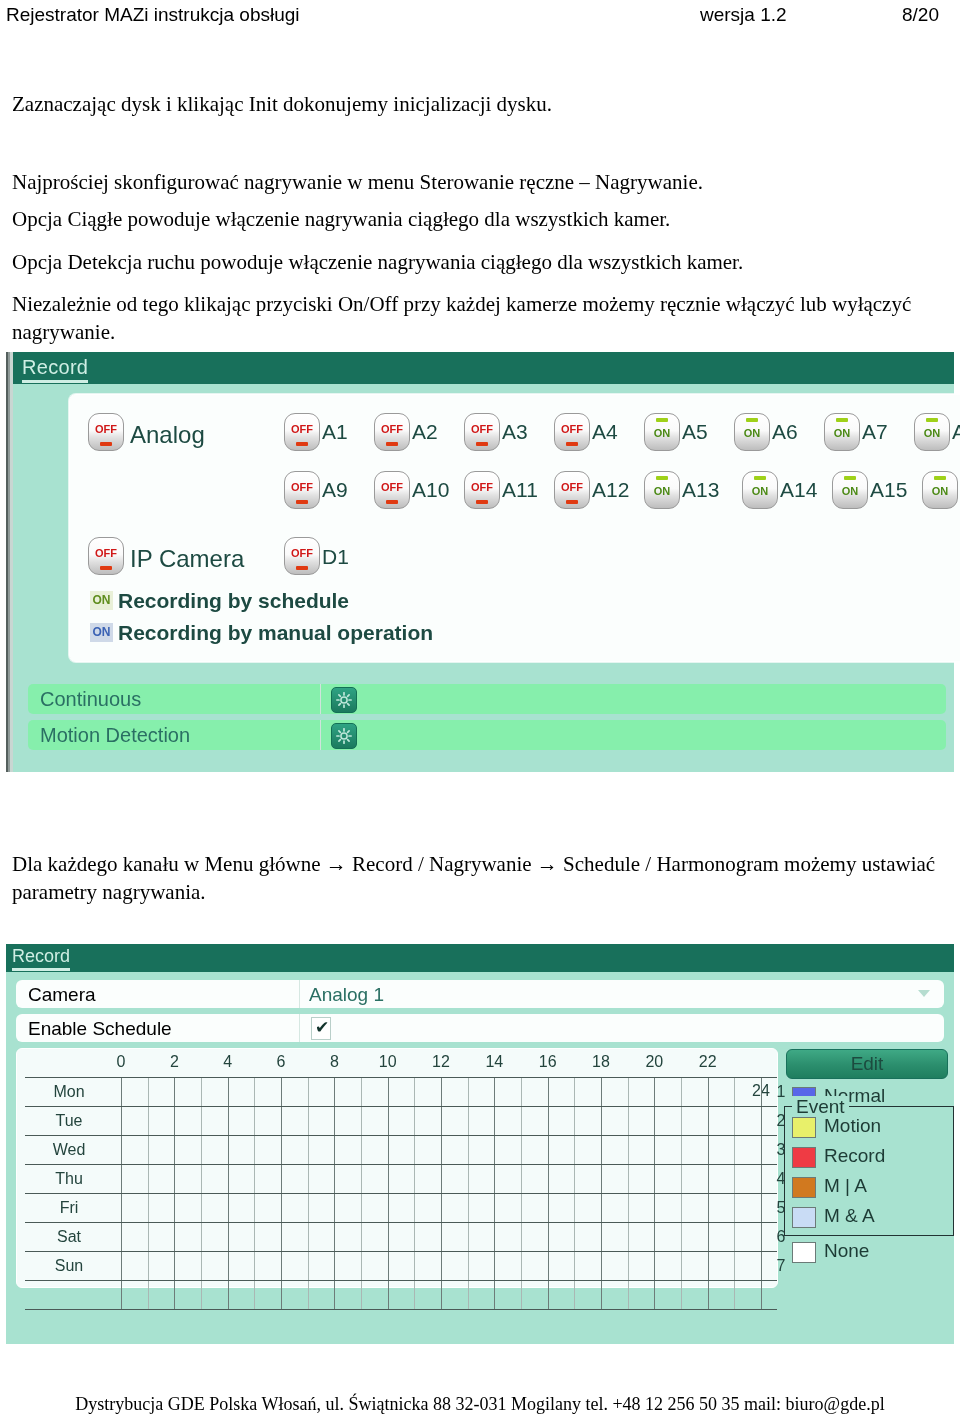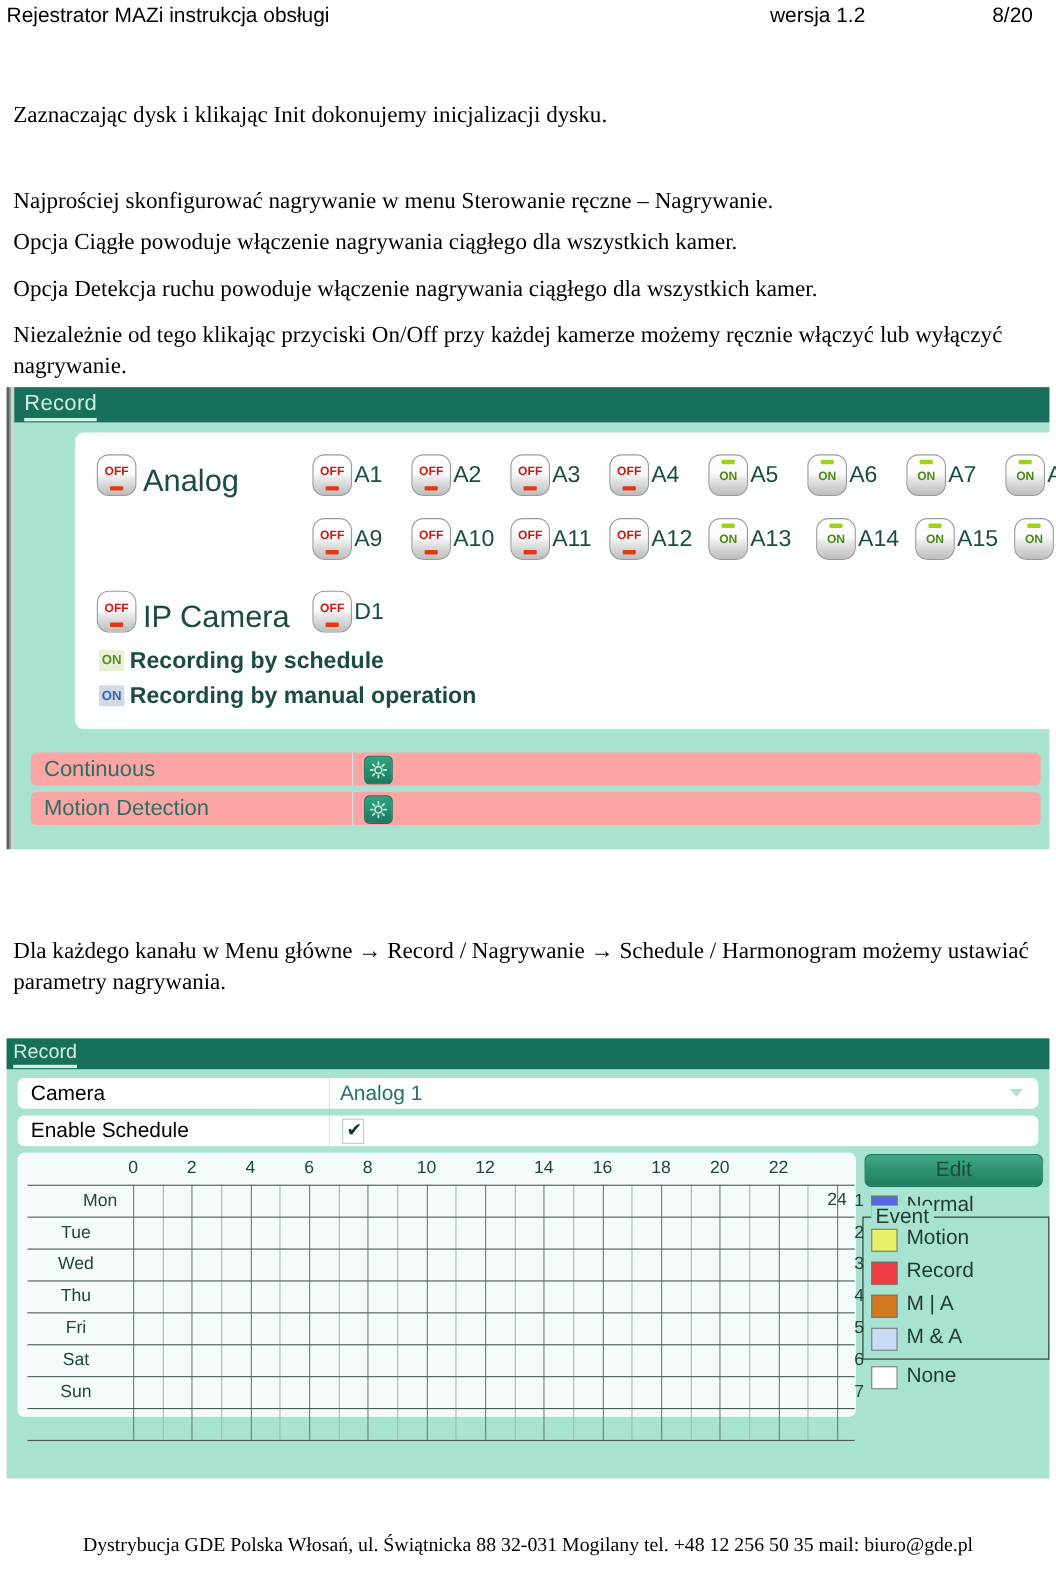"Analog" .chlabel.big { font-size: 28px -> 24px }
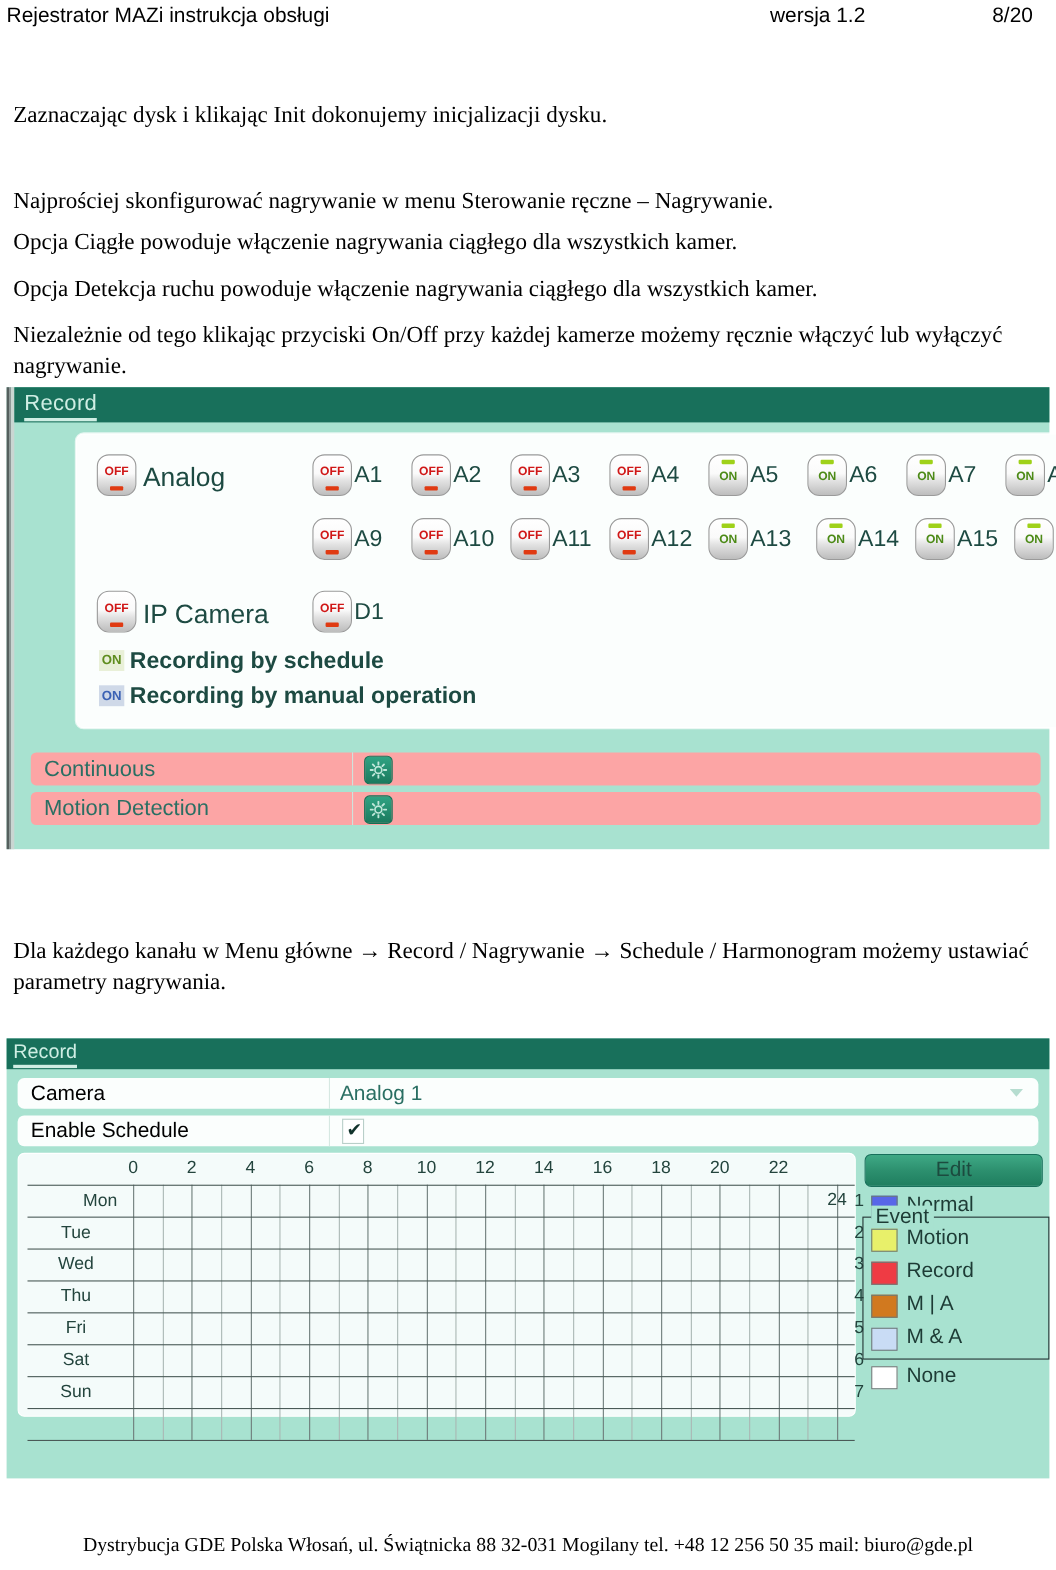"Continuous" .optrow { background: #fca5a5 -> #86efac }
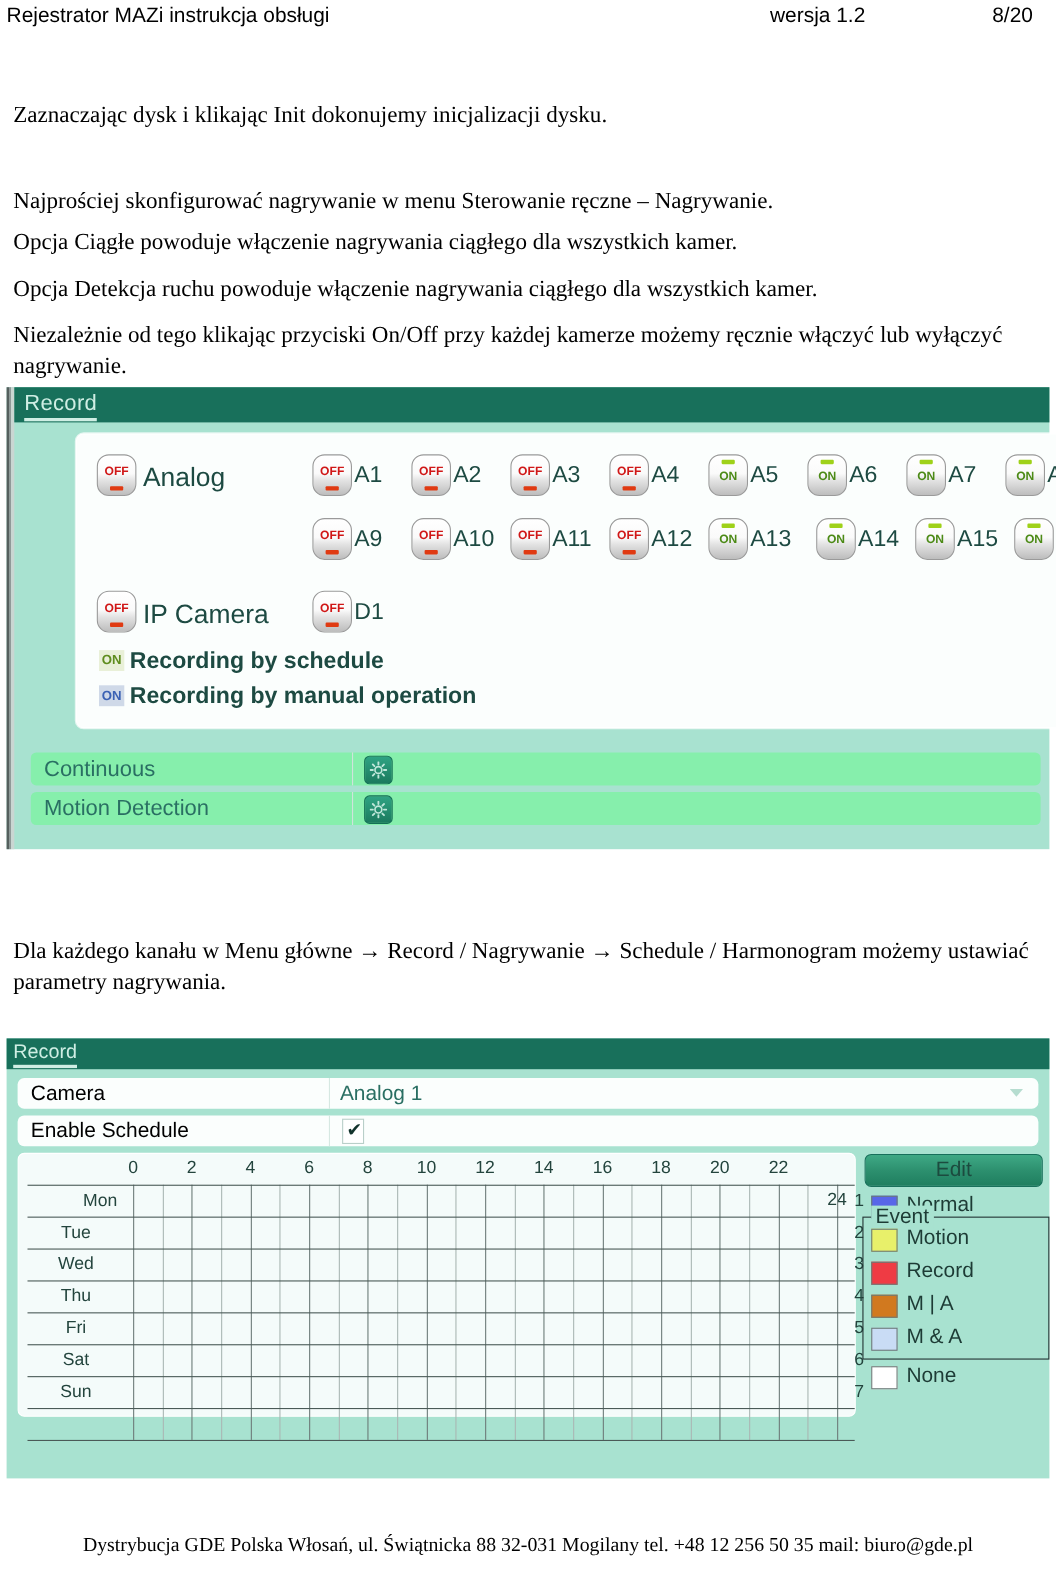"Mon" div.day-lab { padding-left: 22px -> none }
